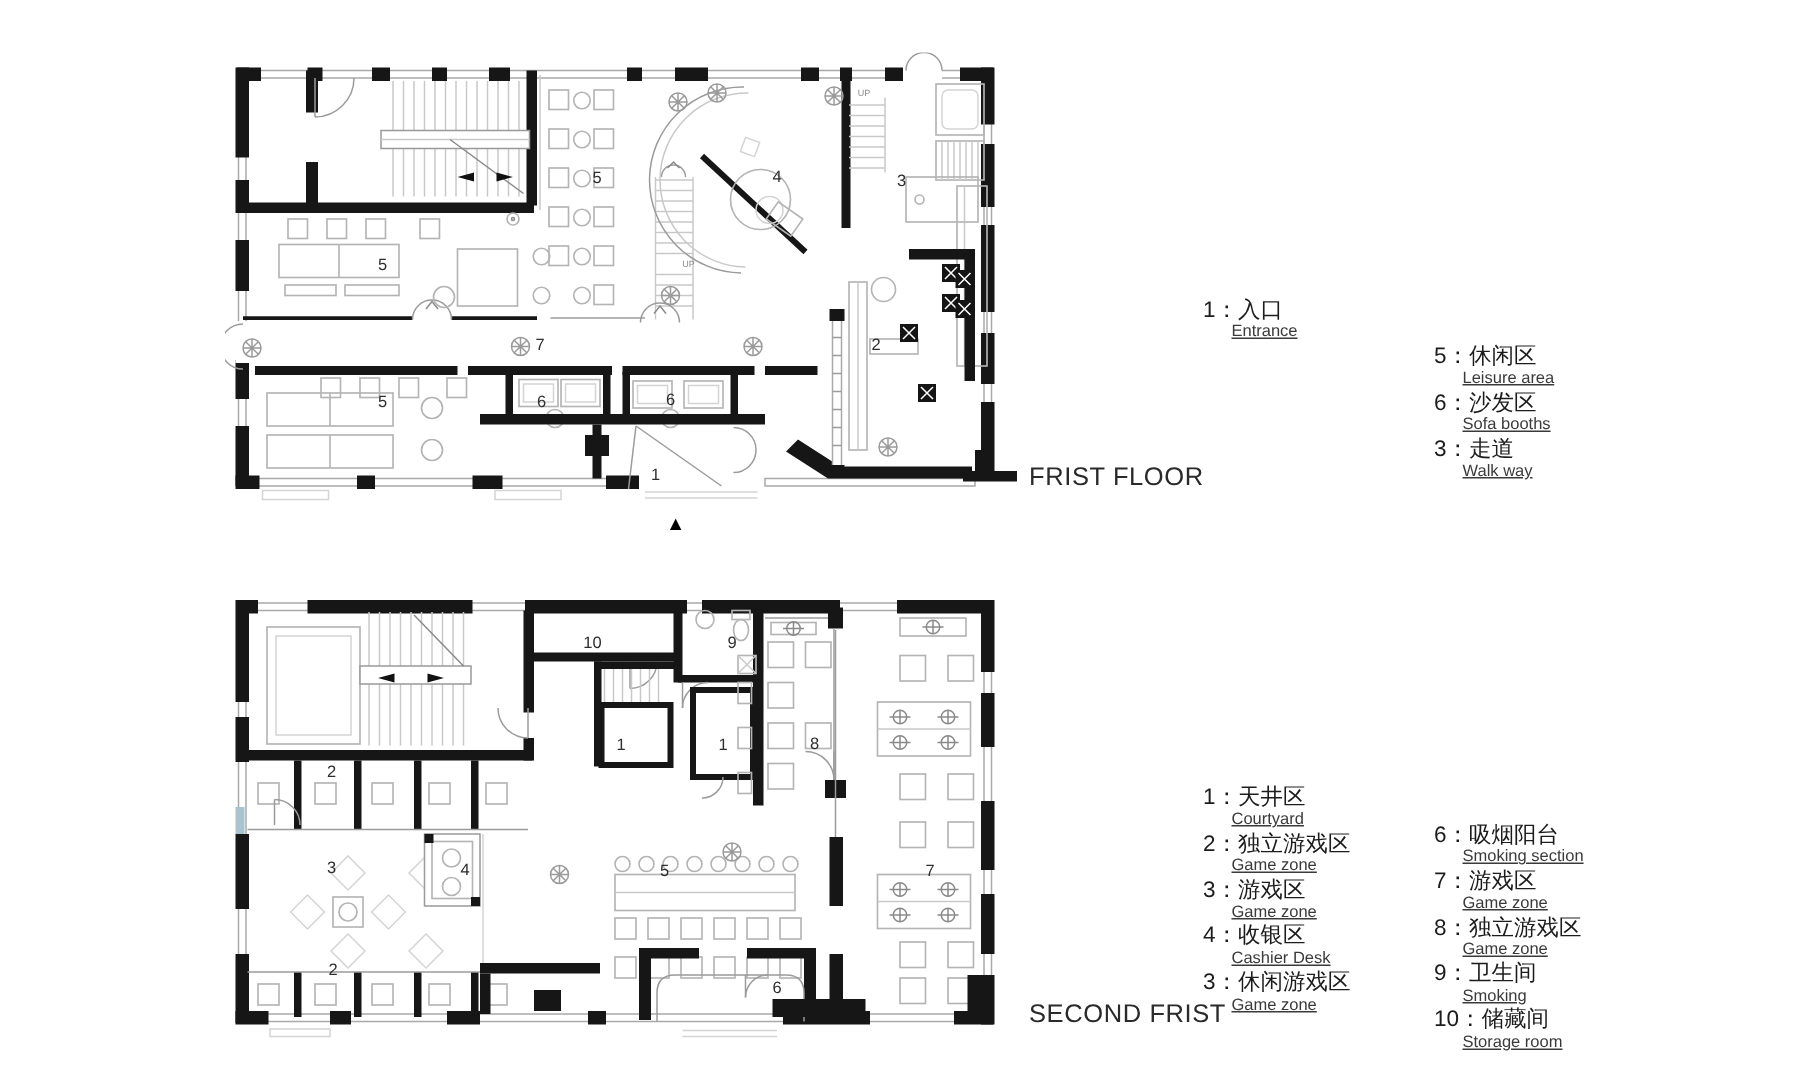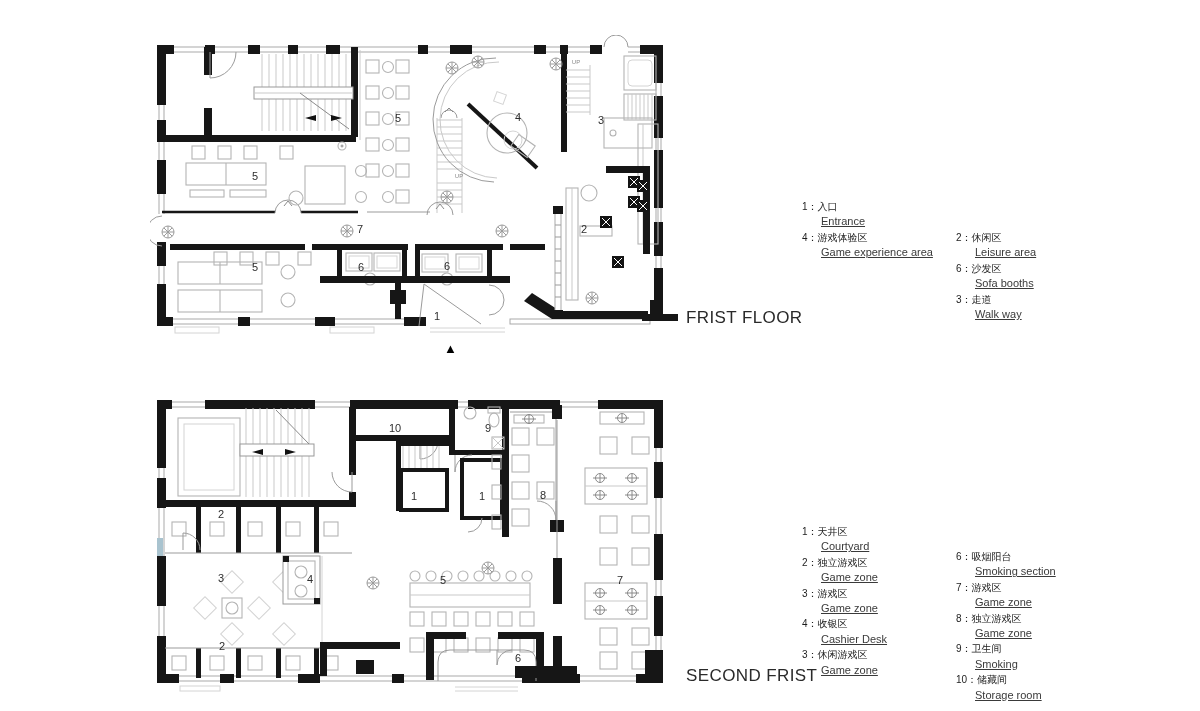"1：入口" .lz { font-size: 10px -> 15px }
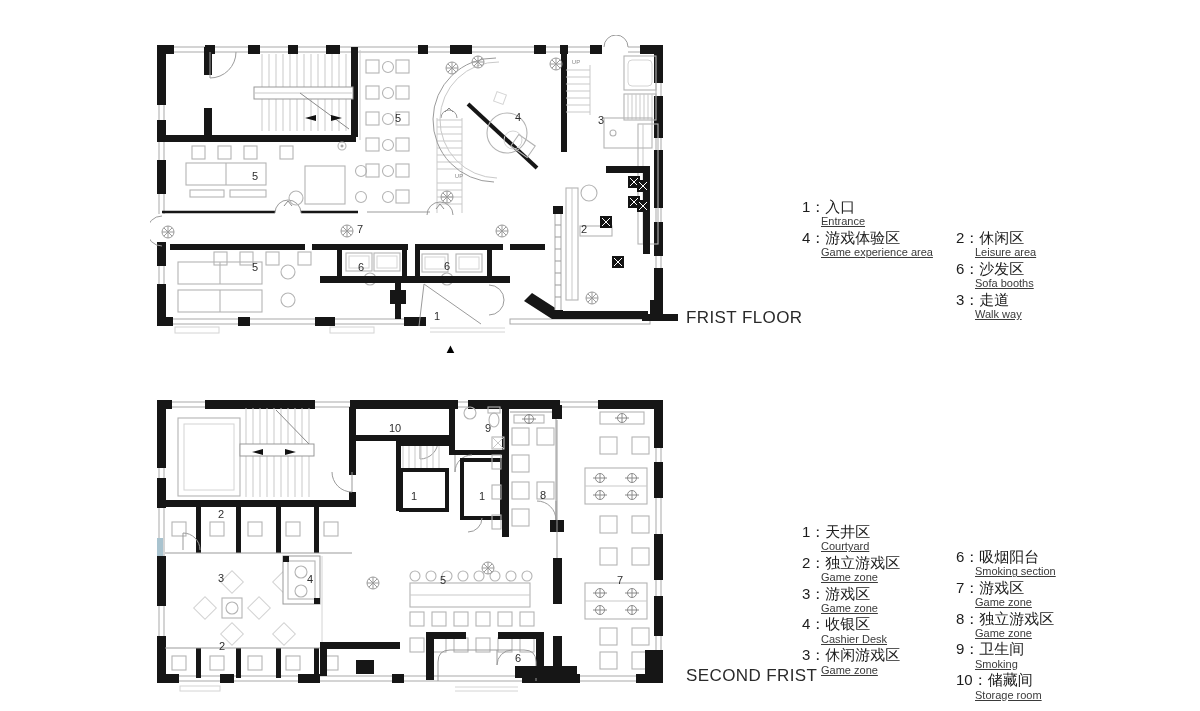"4：游戏体验区" div.legend-item { html: <div> <div>4：游戏体验区</div> <div>Game experience area</div> </div> -> none }
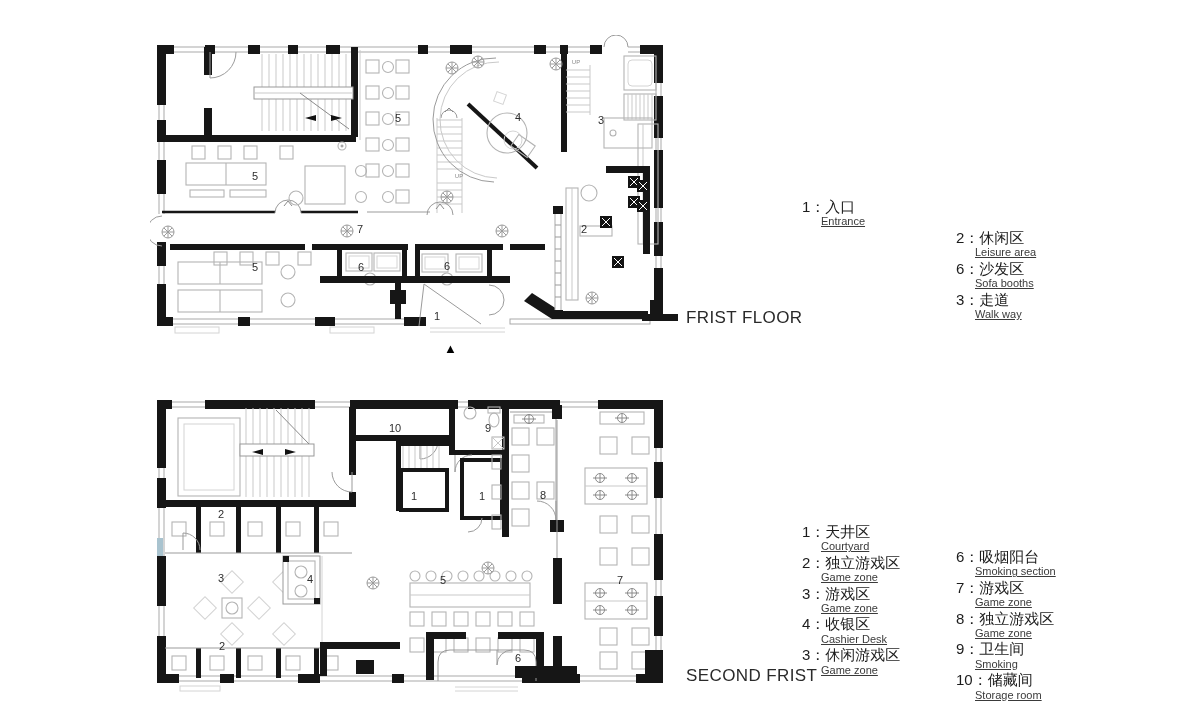"2：休闲区" div.lz { text: 2 -> 5 }
